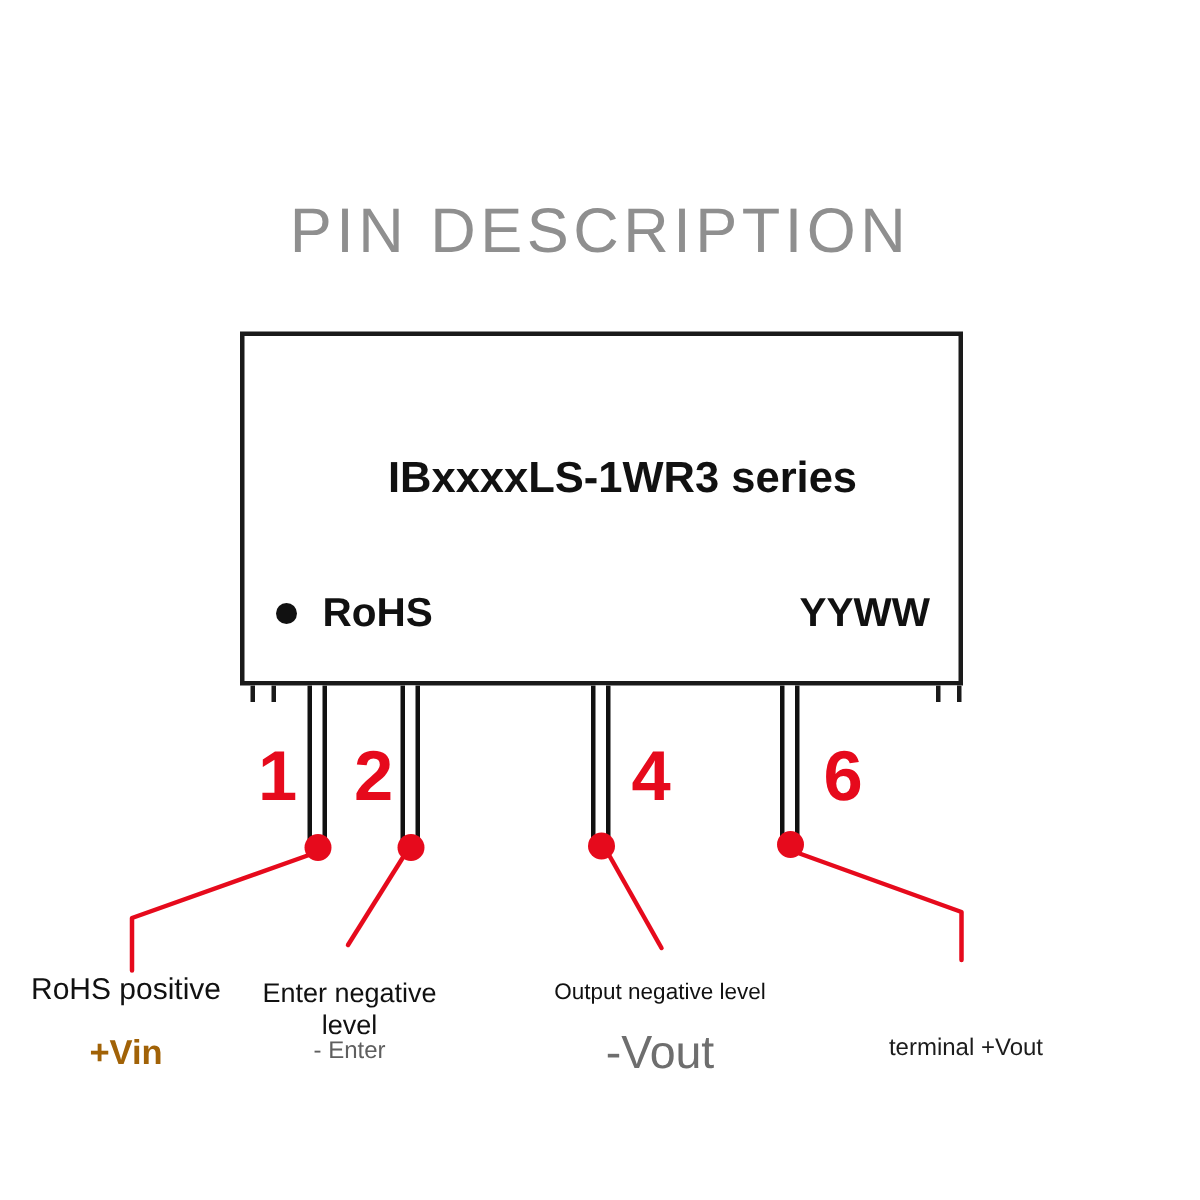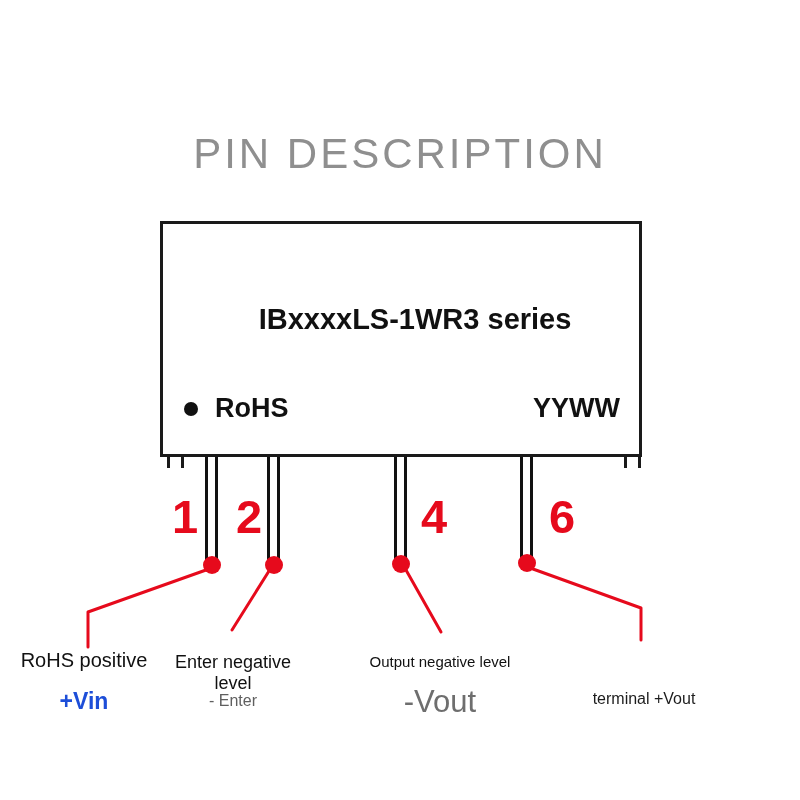"+Vin" .name1 { color: #1d4ed8 -> #a16207 }
